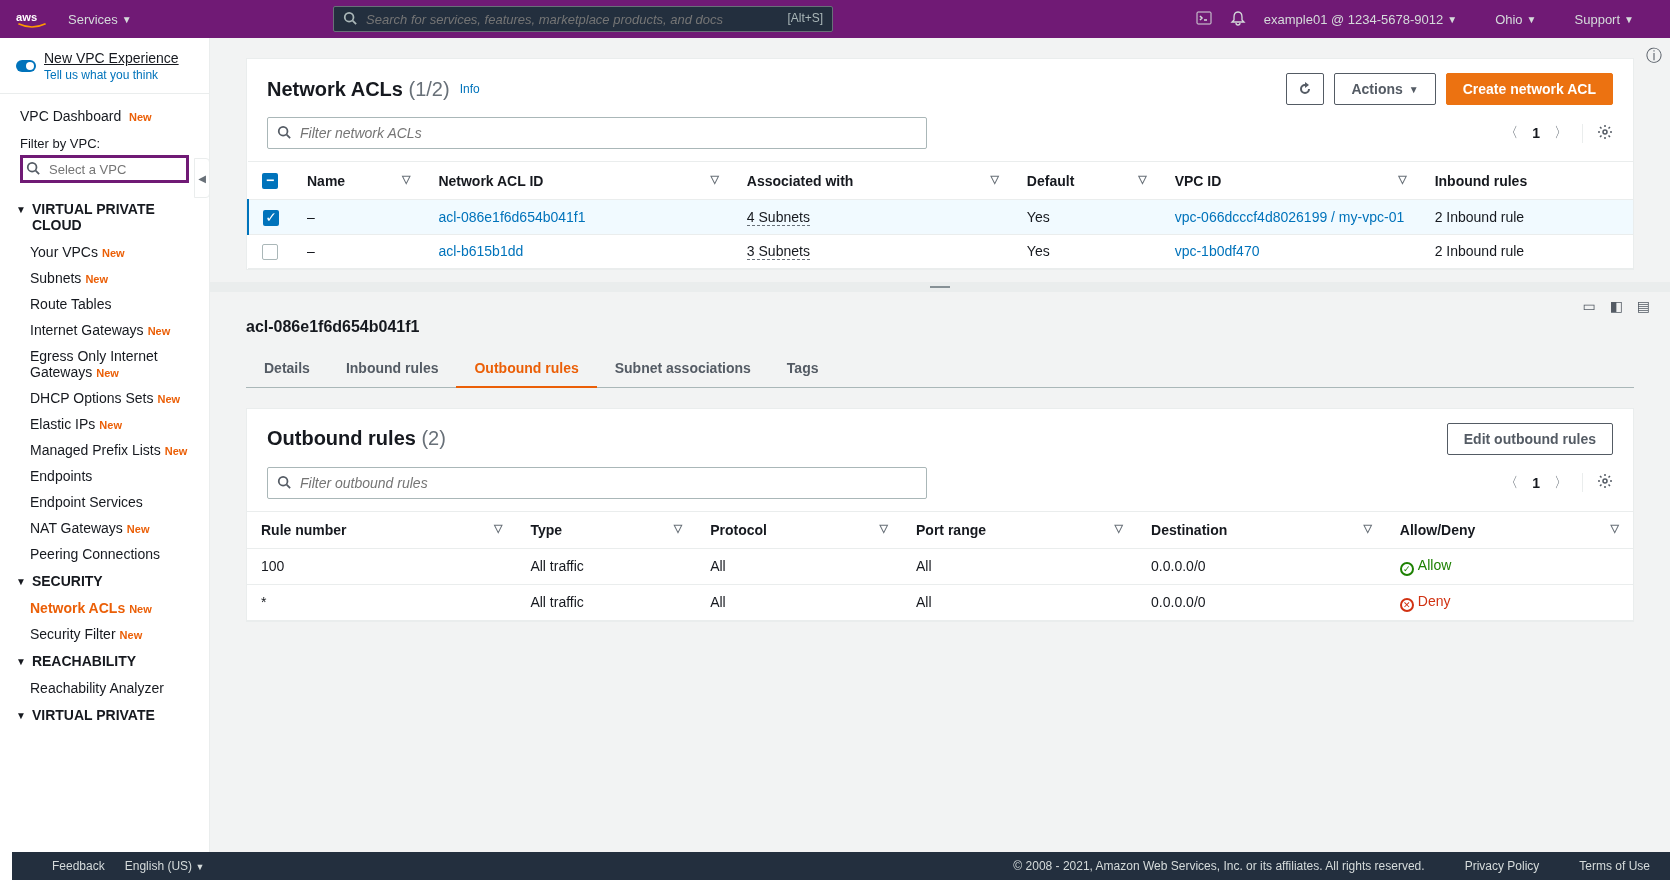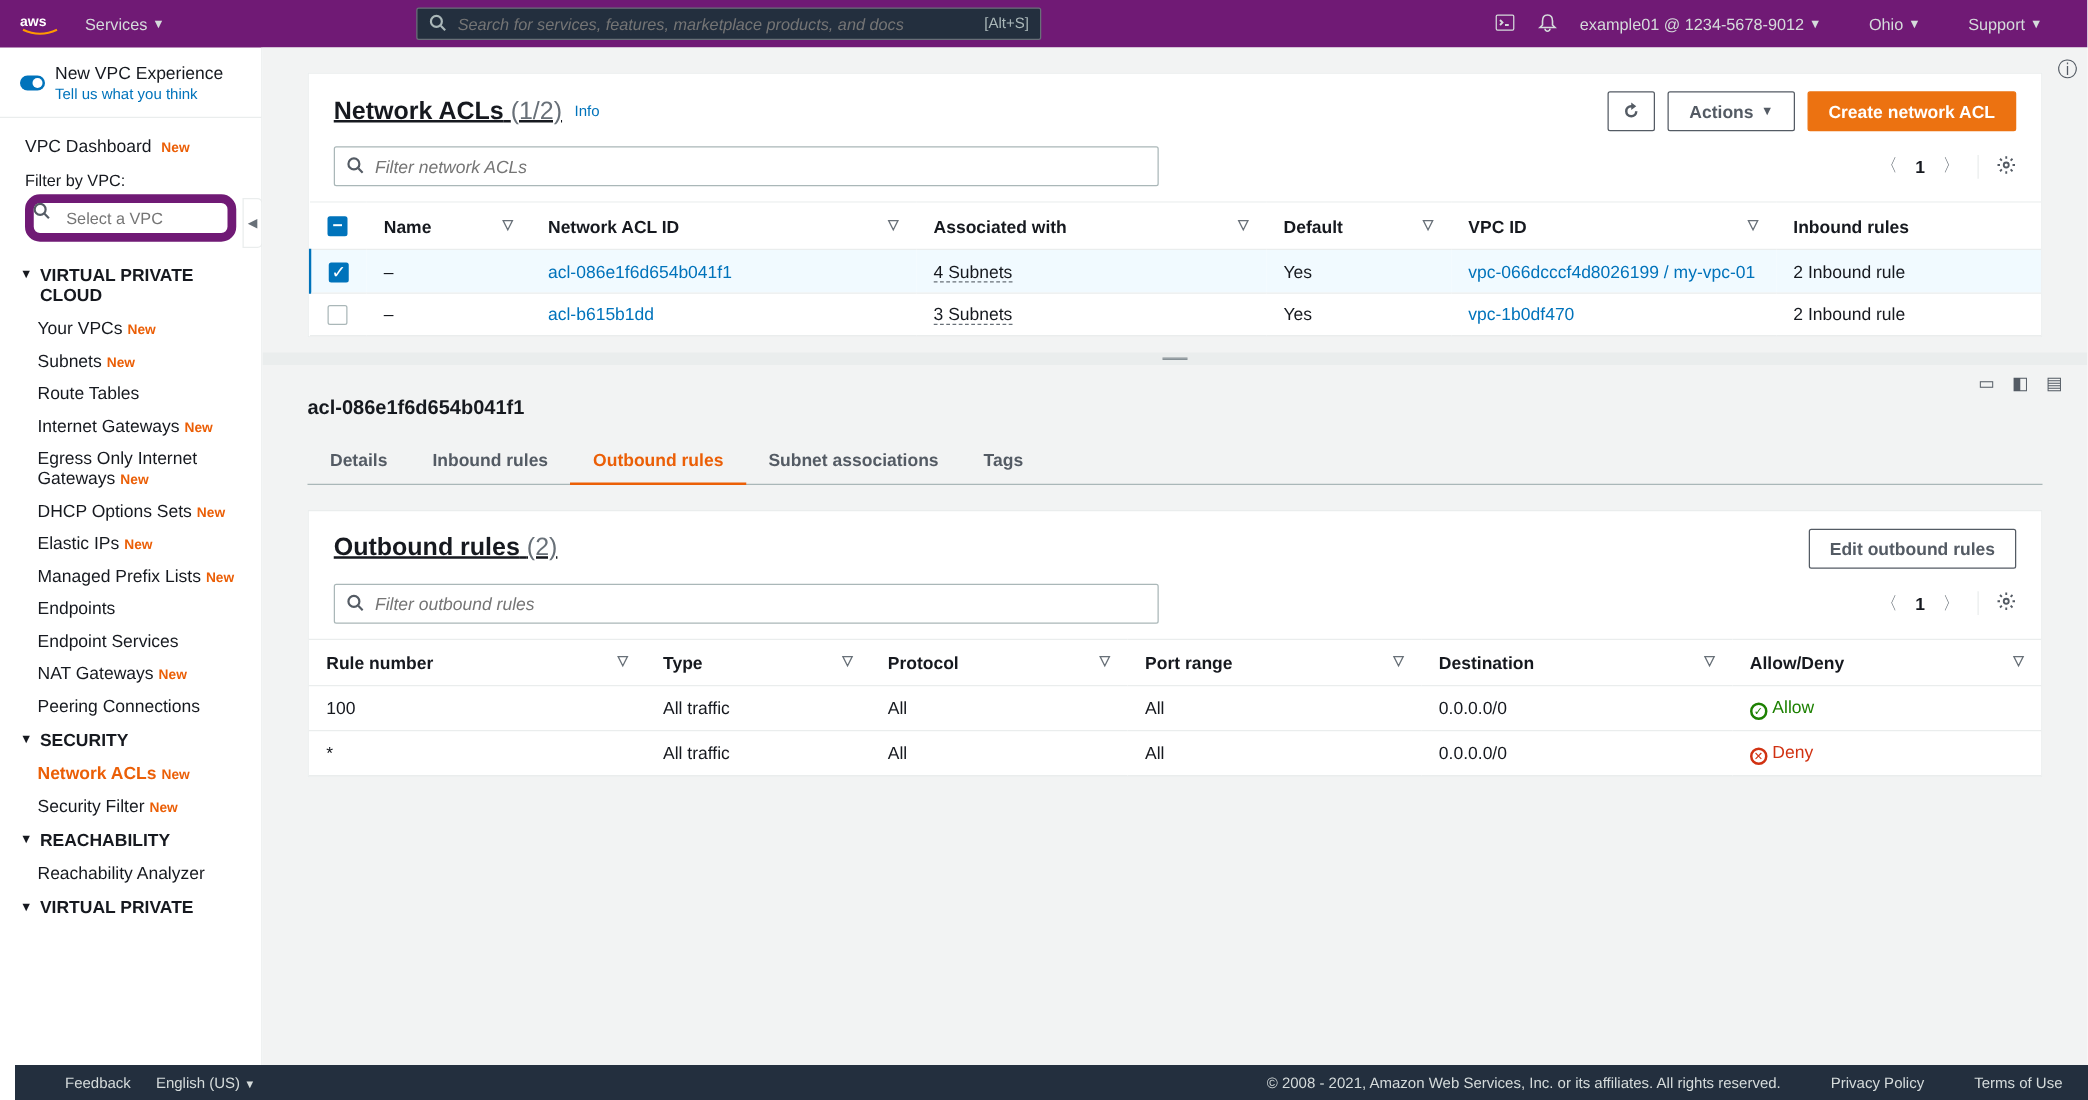"New VPC Experience" .exp-txt { text-decoration: none -> underline }
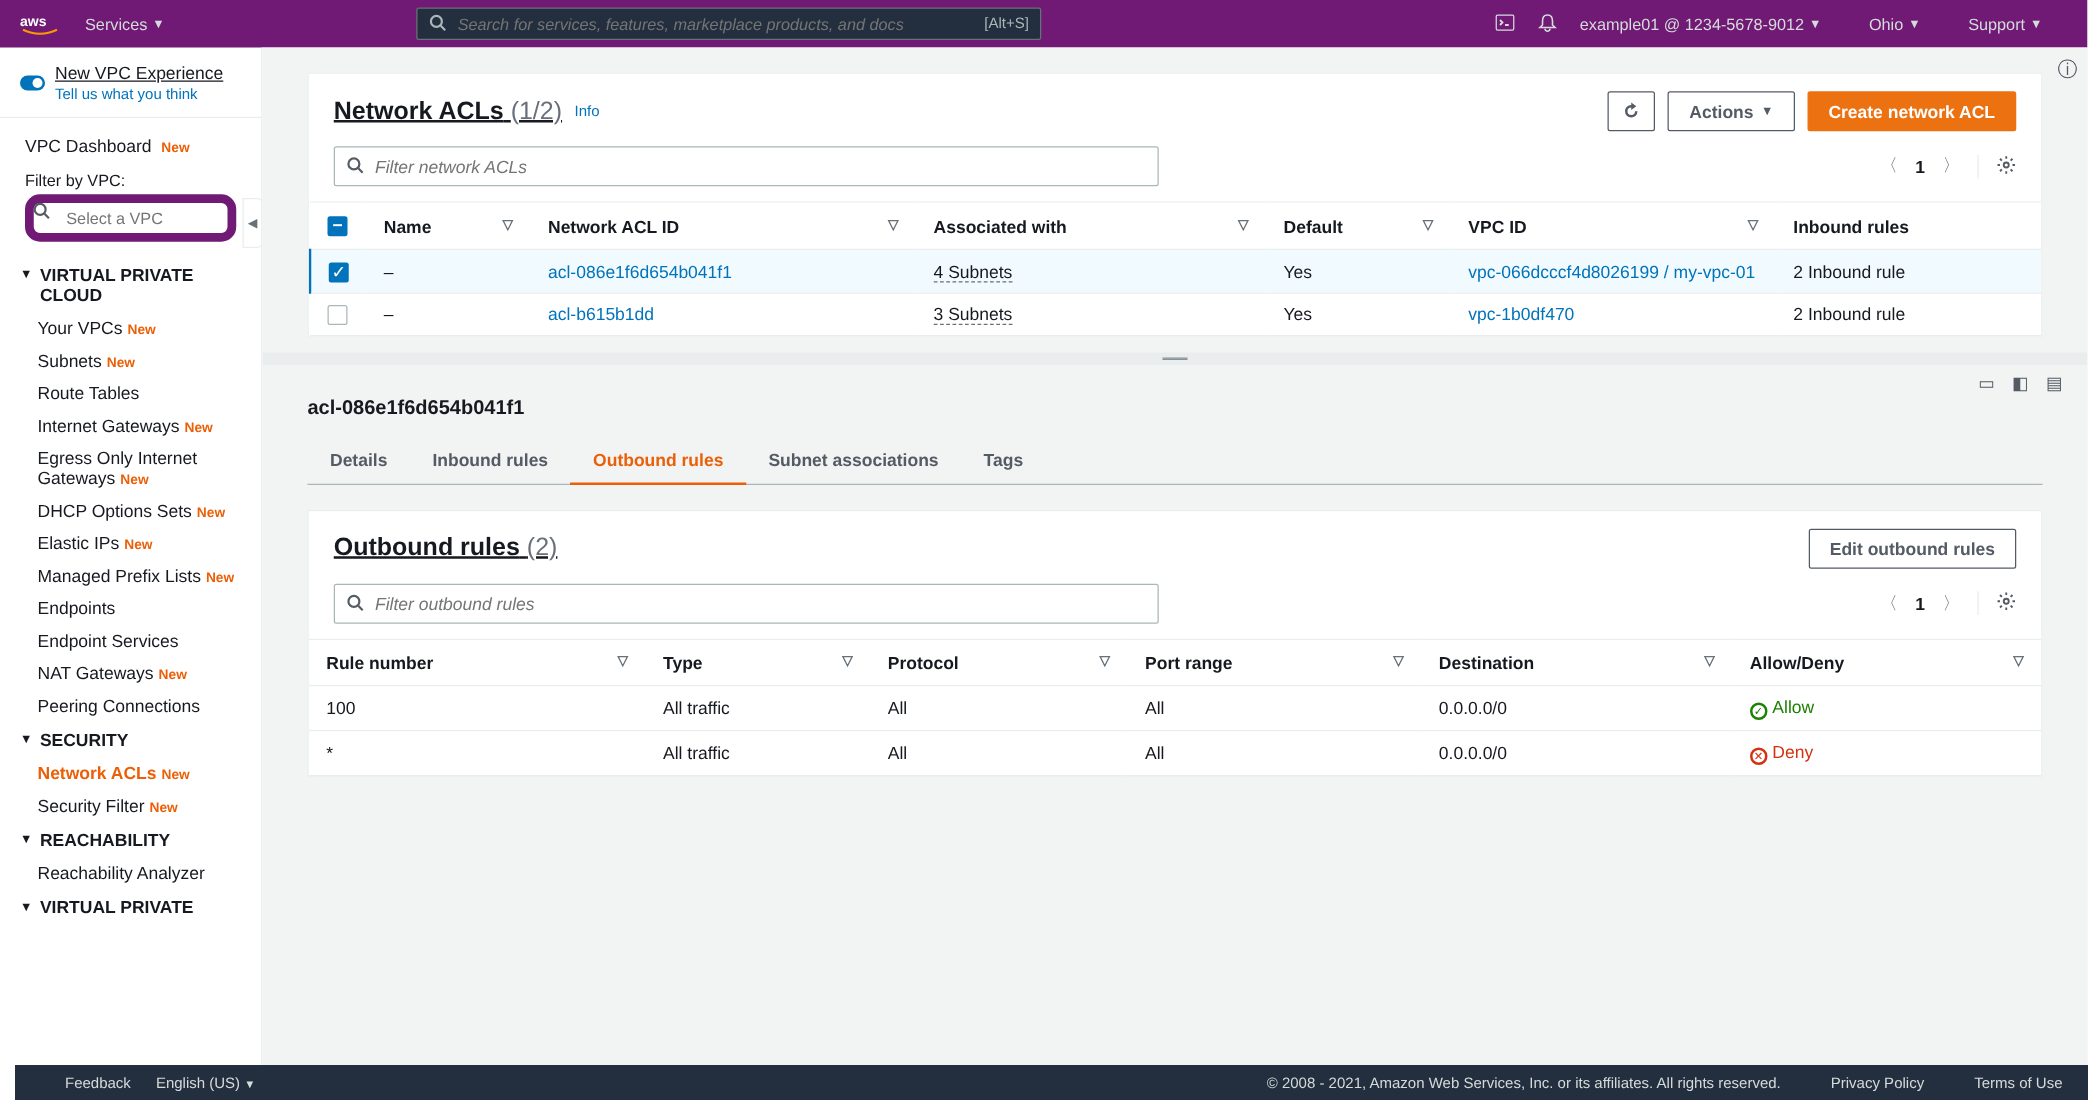"Network ACLs (1/2)" .card-title { text-decoration: underline -> none }
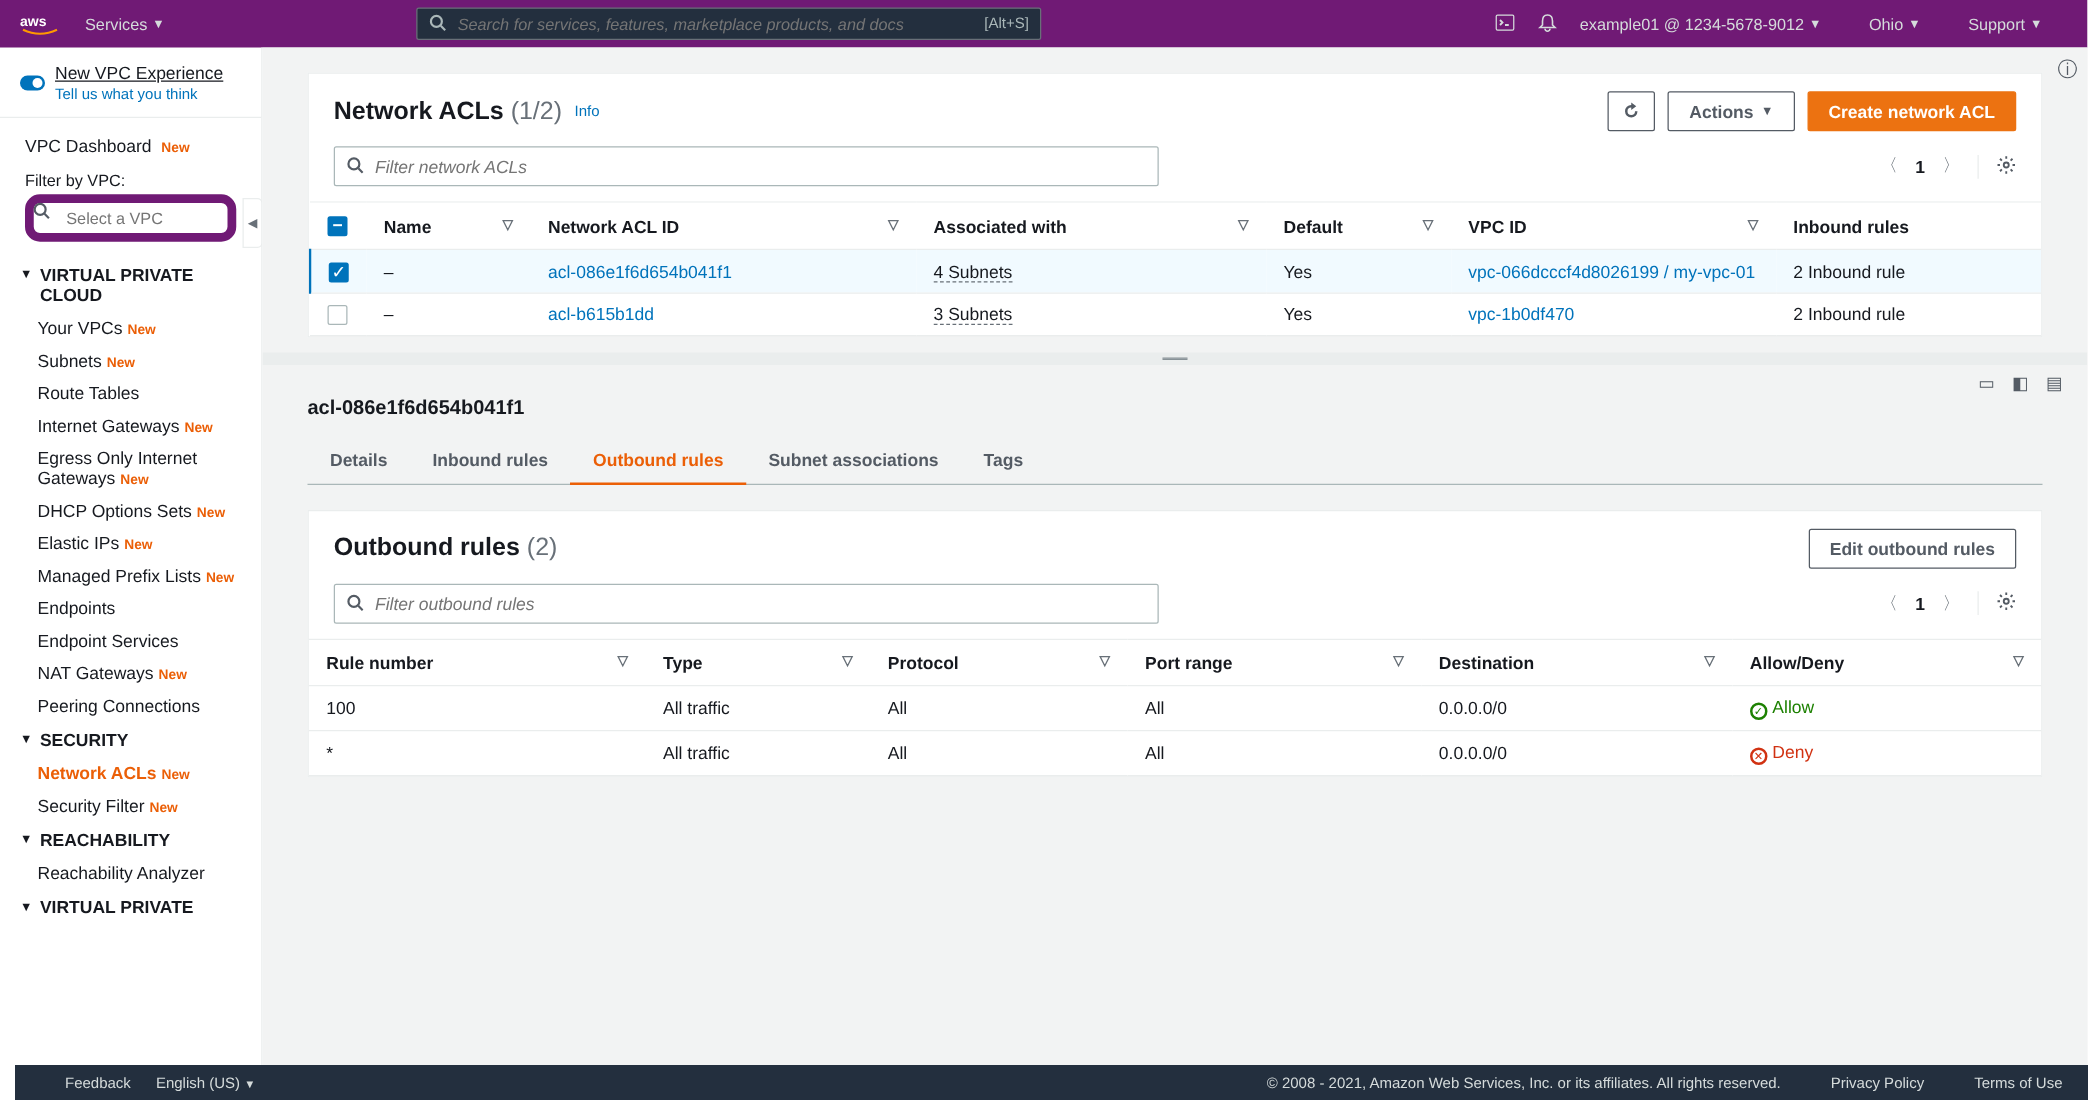"Select a VPC" .vpc-filter input { border: 7px solid #701a75 -> 3px solid #701a75; border-radius: 12px -> 0; height: 38px -> 28px }
